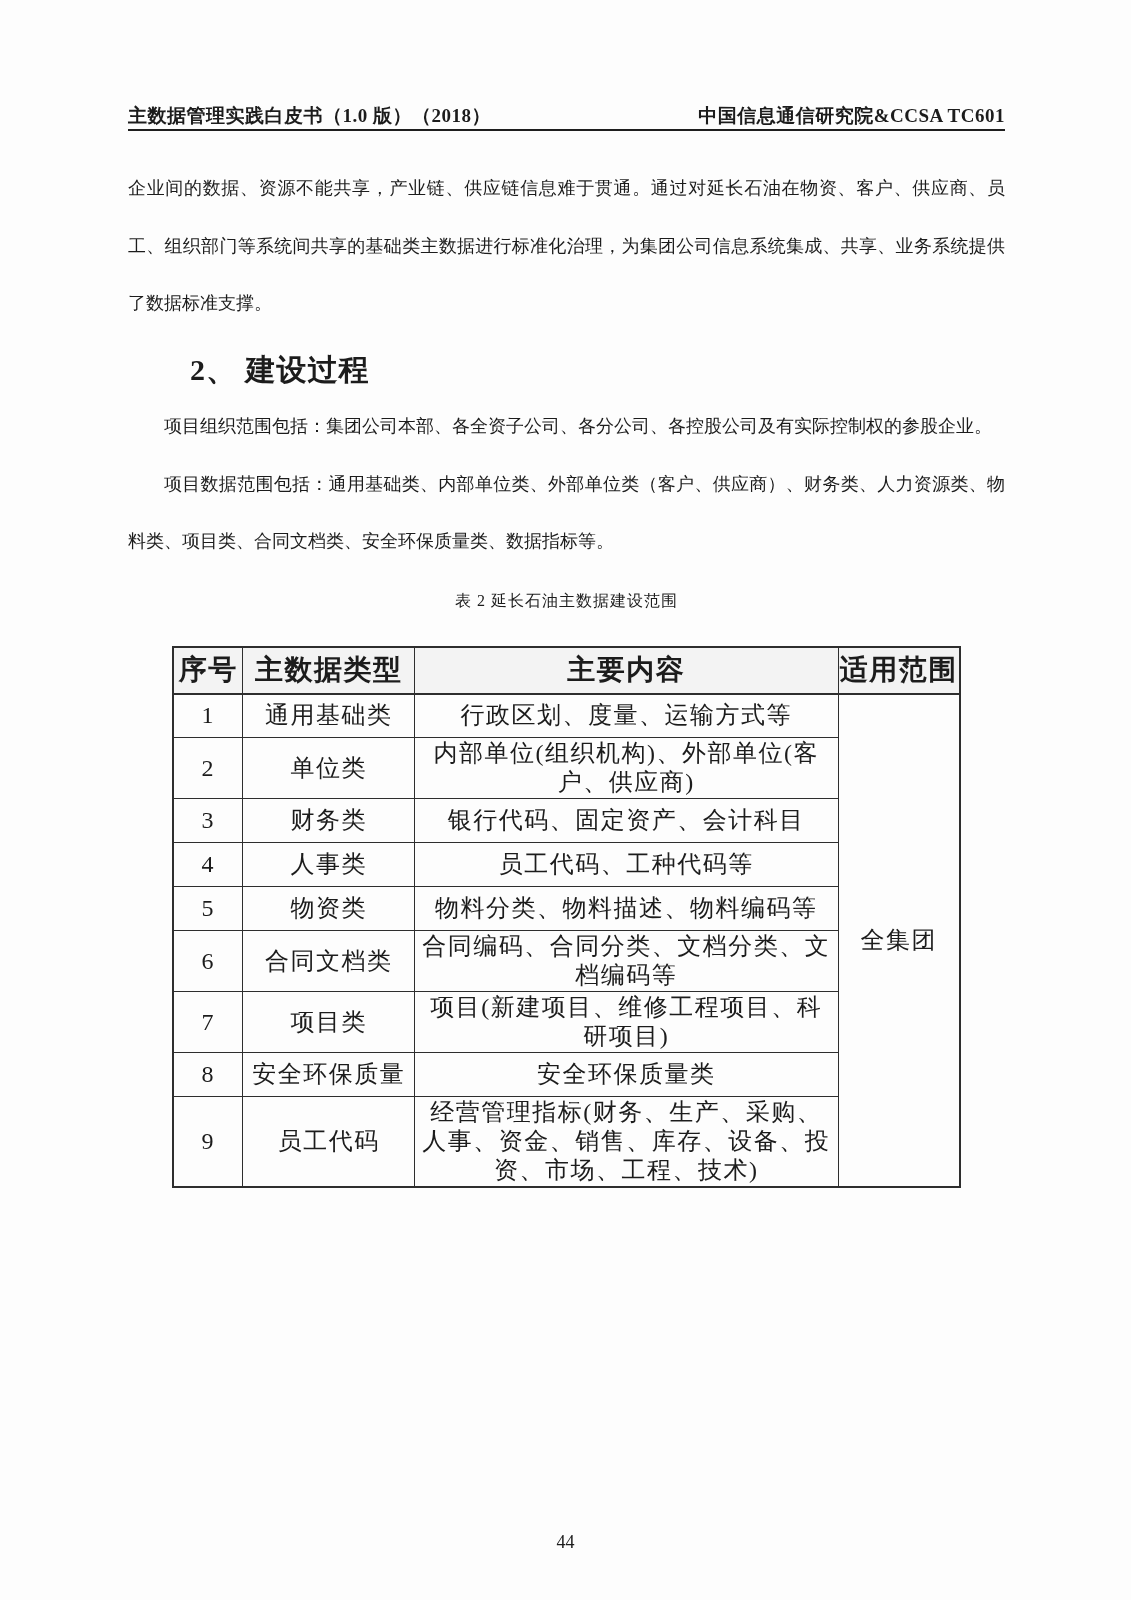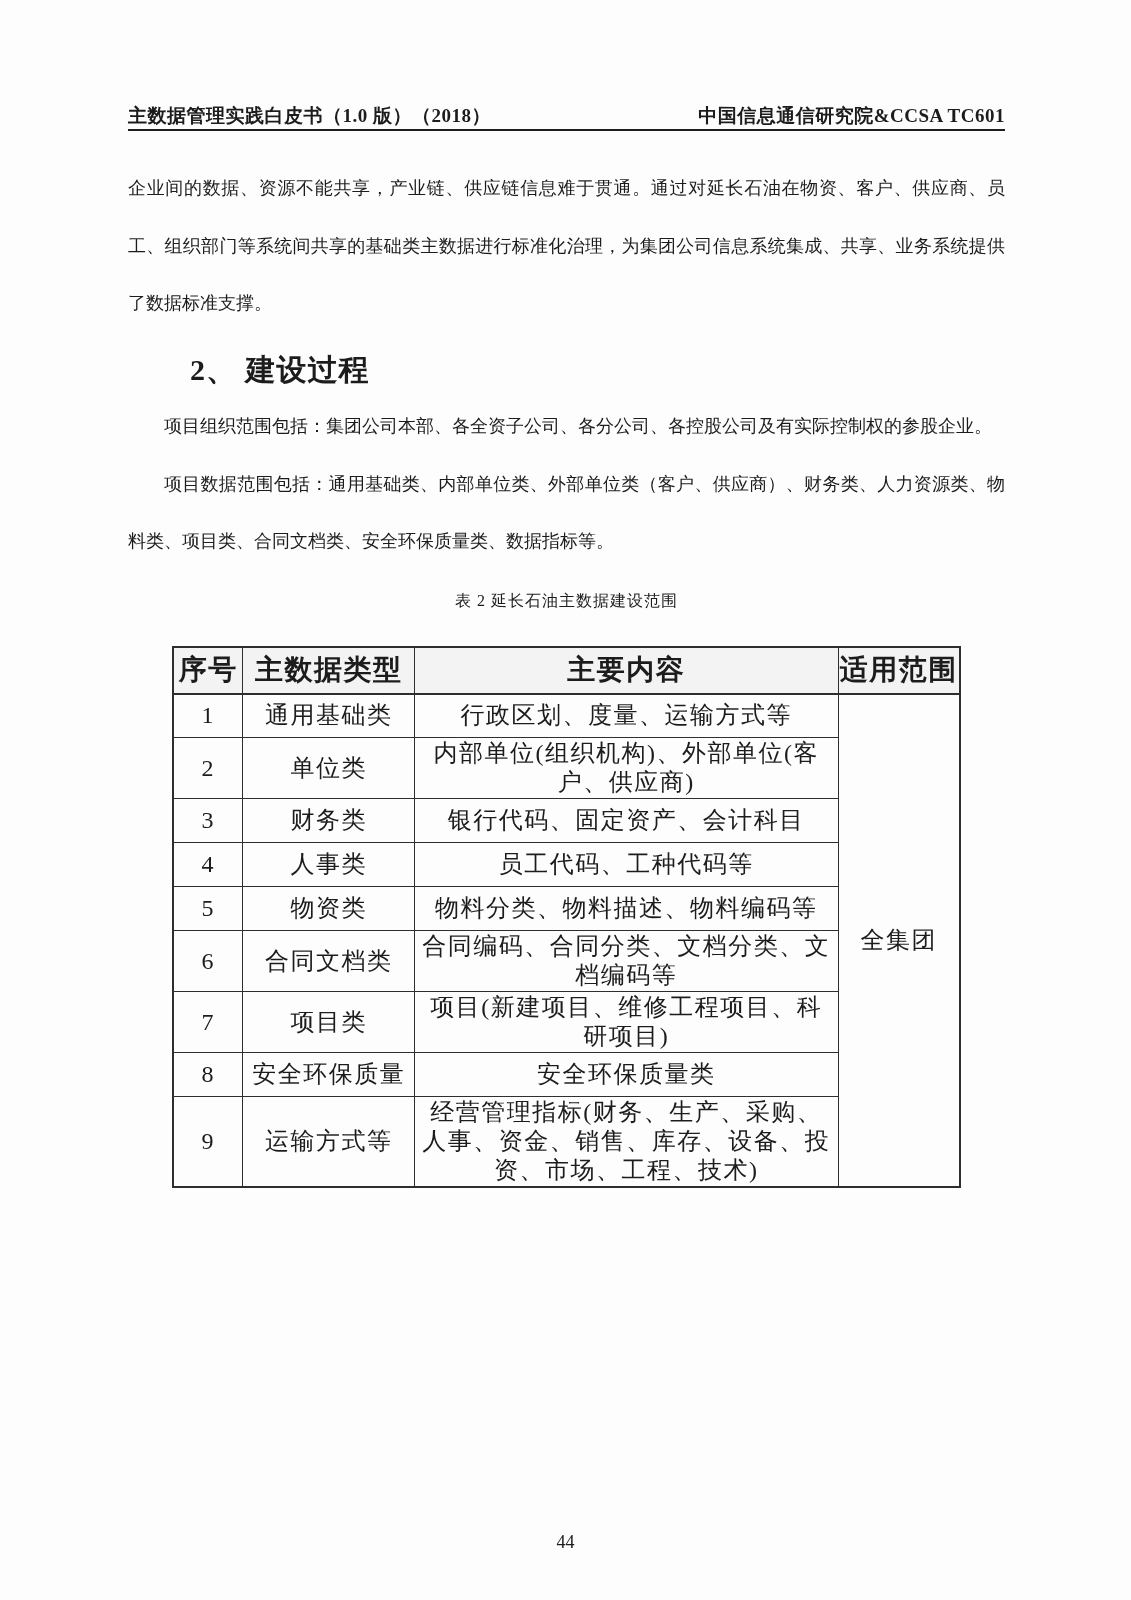"运输方式等" td { text: 运输方式等 -> 员工代码 }
